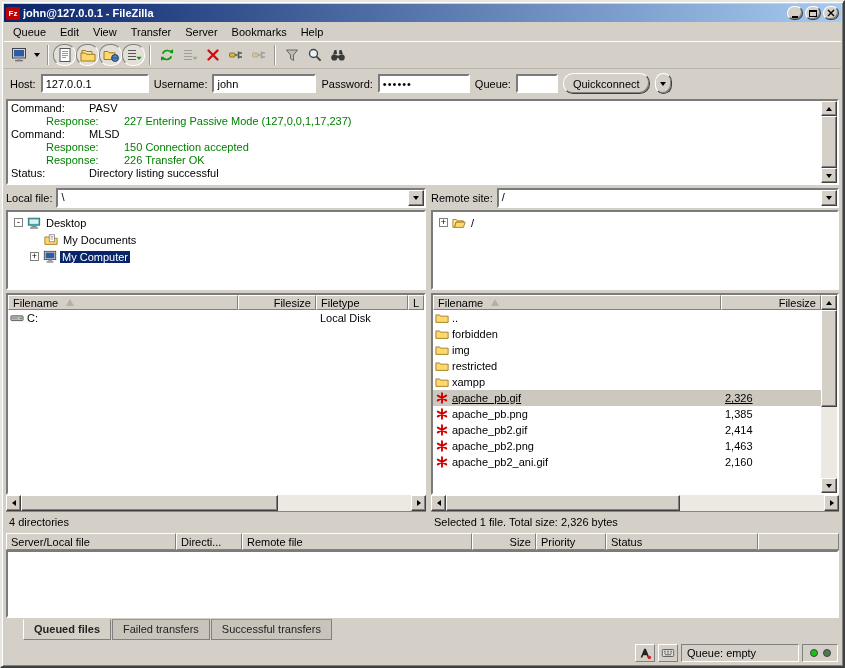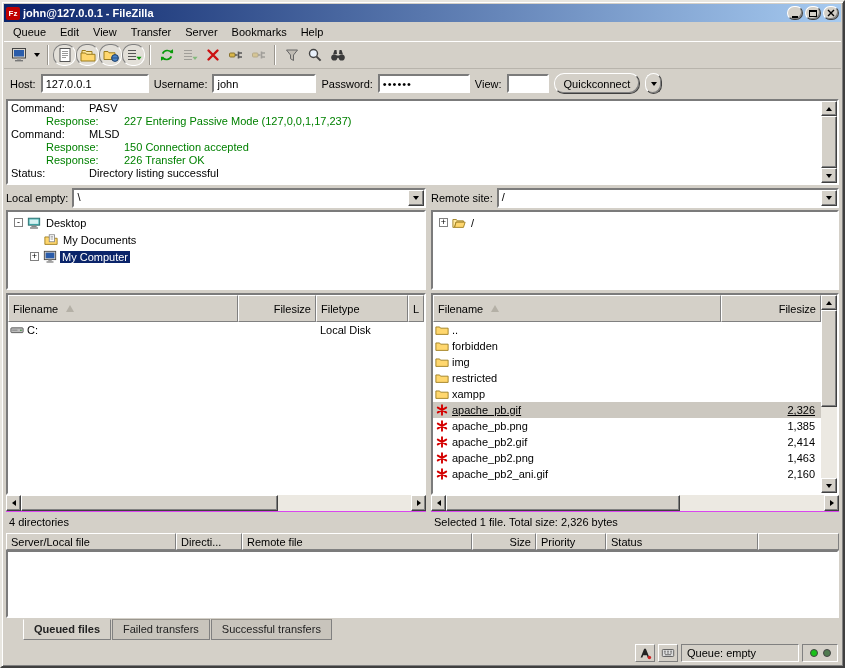"View:" label { text: View -> Queue }
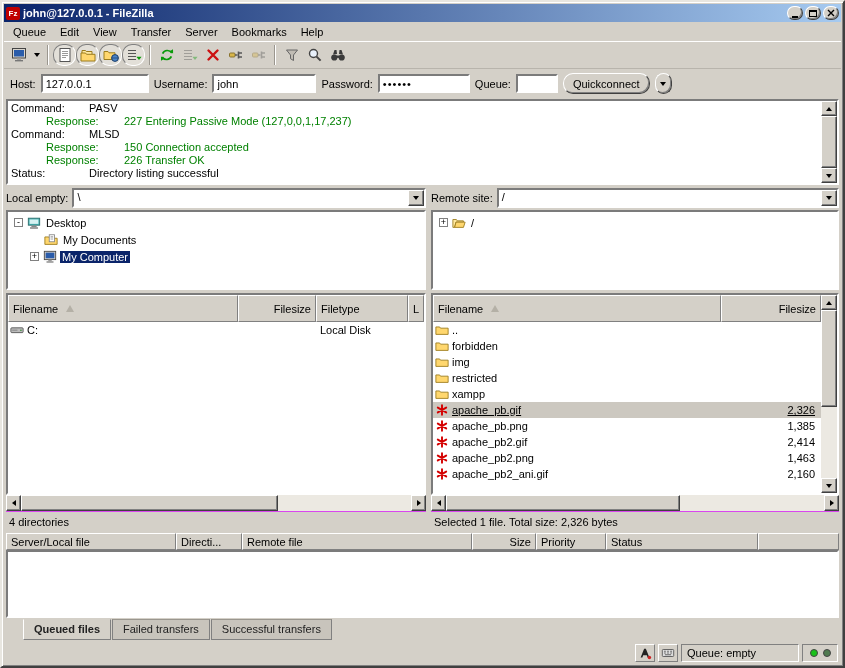"Local empty:" label { text: empty -> file }
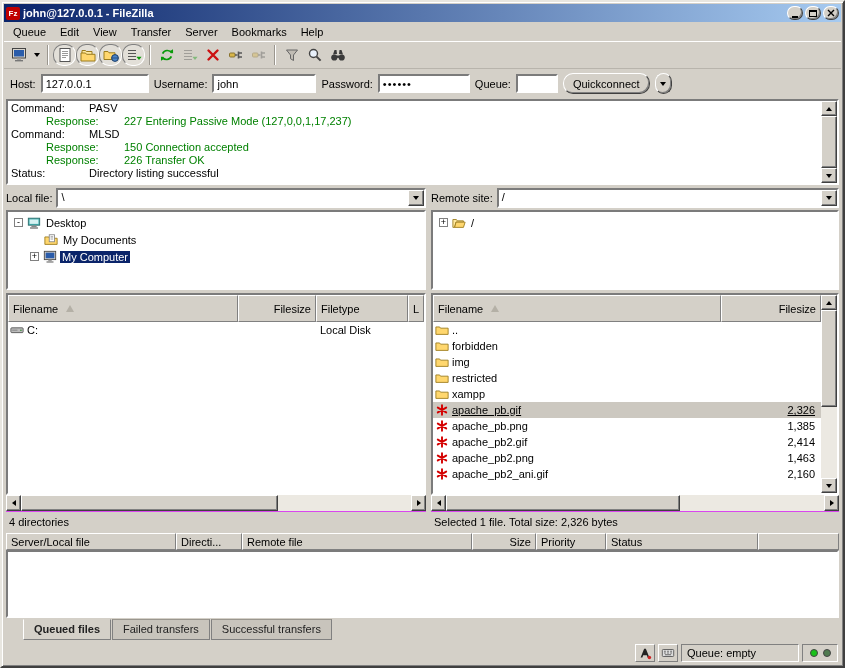"Filename" .lheader { height: 27px -> 15px }
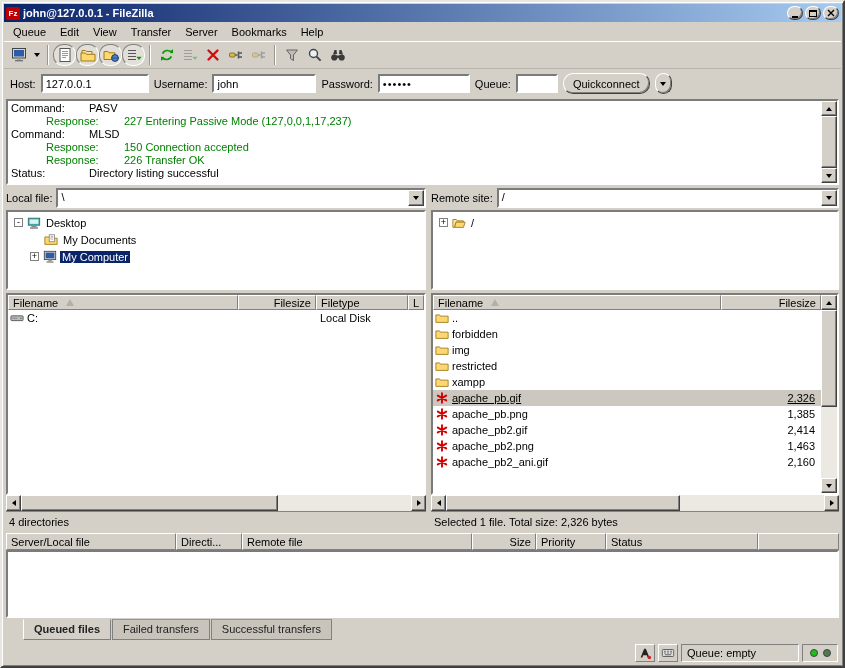"2,326" .cell.r { text-align: right -> left }
